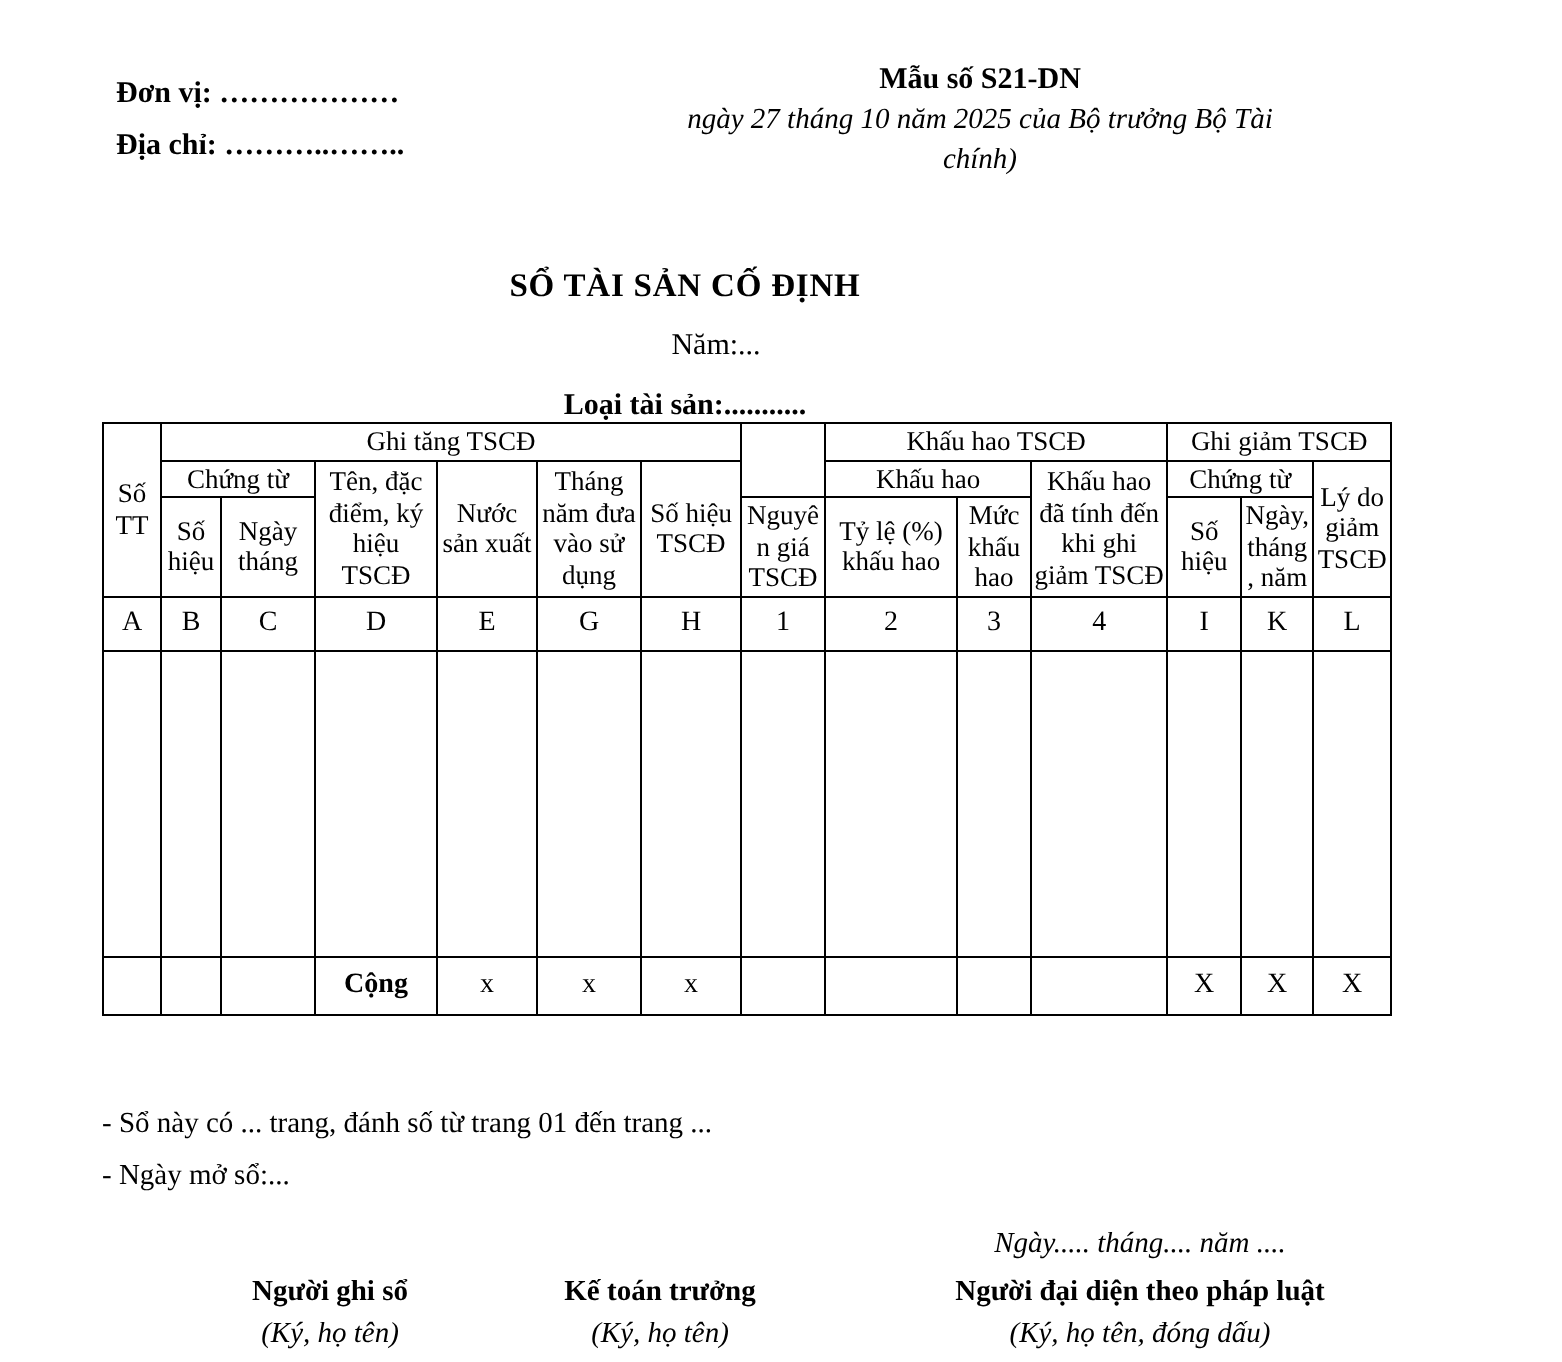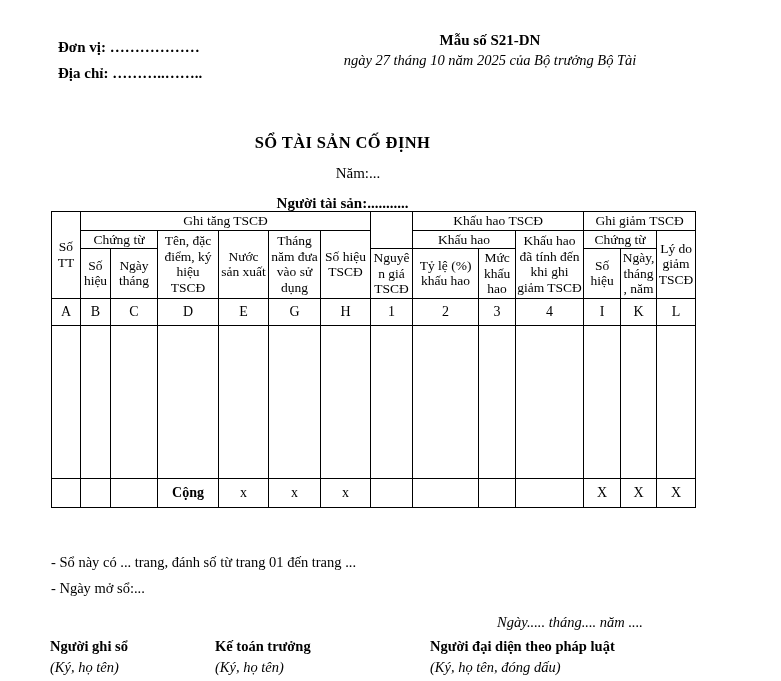"chính)" div.form-ref { html: none -> <div>chính)</div> }
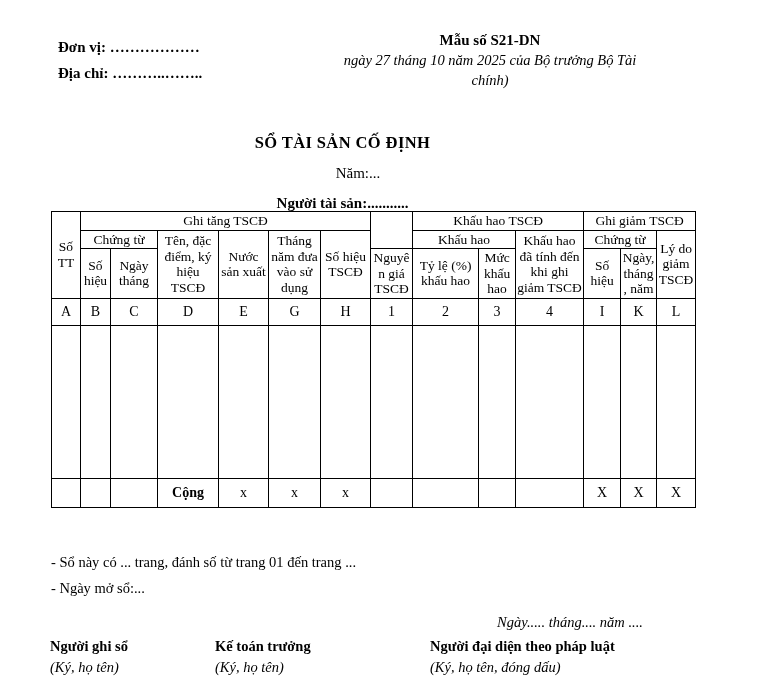"Người tài sản:..........." div.doc-assettype { text: Người -> Loại }
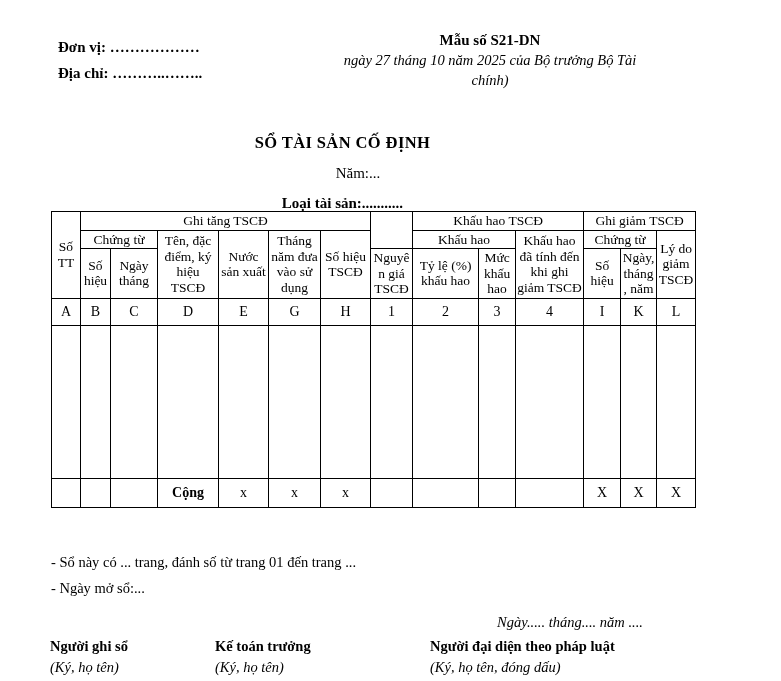"Người ghi sổ" .sign-col { text-align: left -> center }
